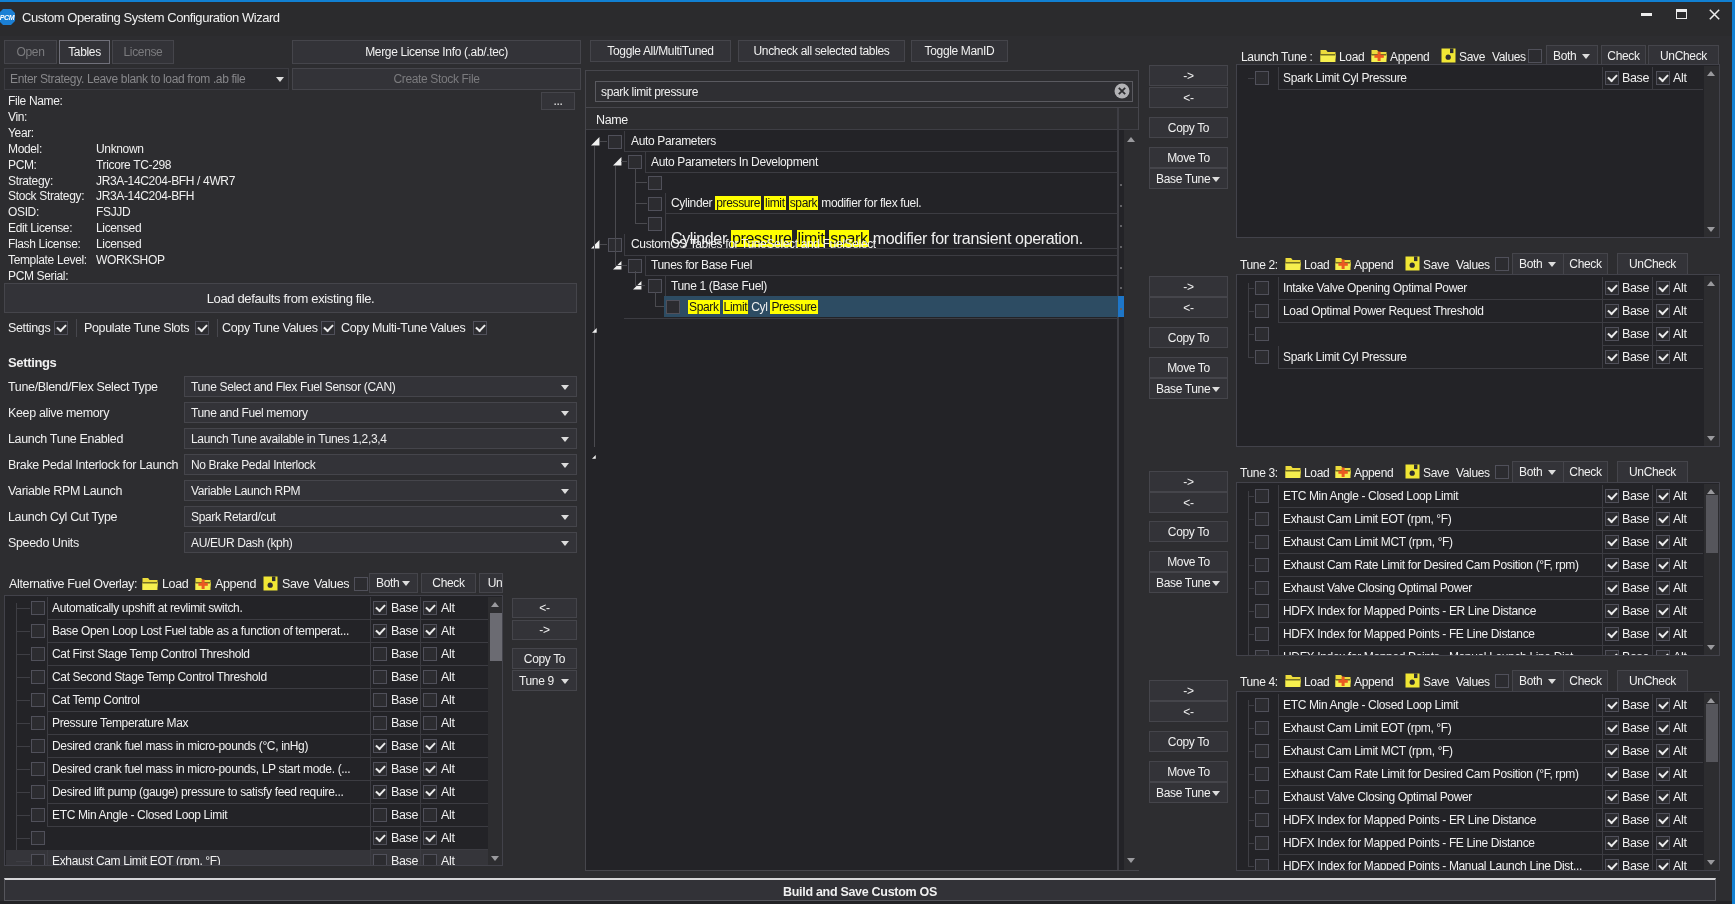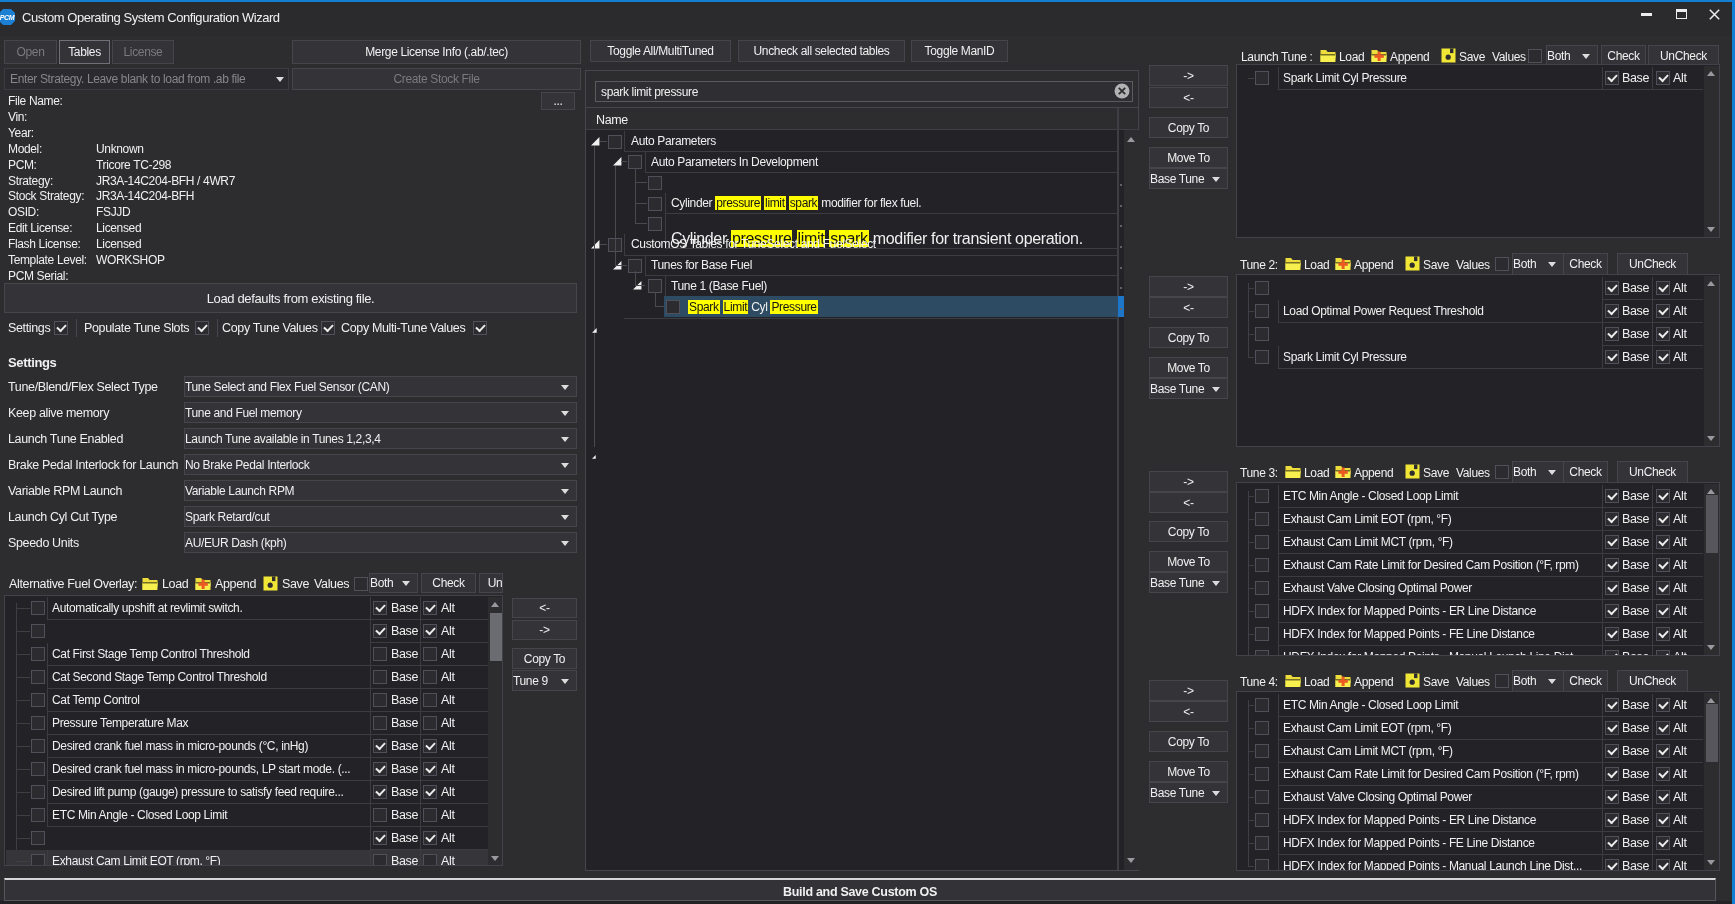"Both" .dd { padding-left: none -> 6px }
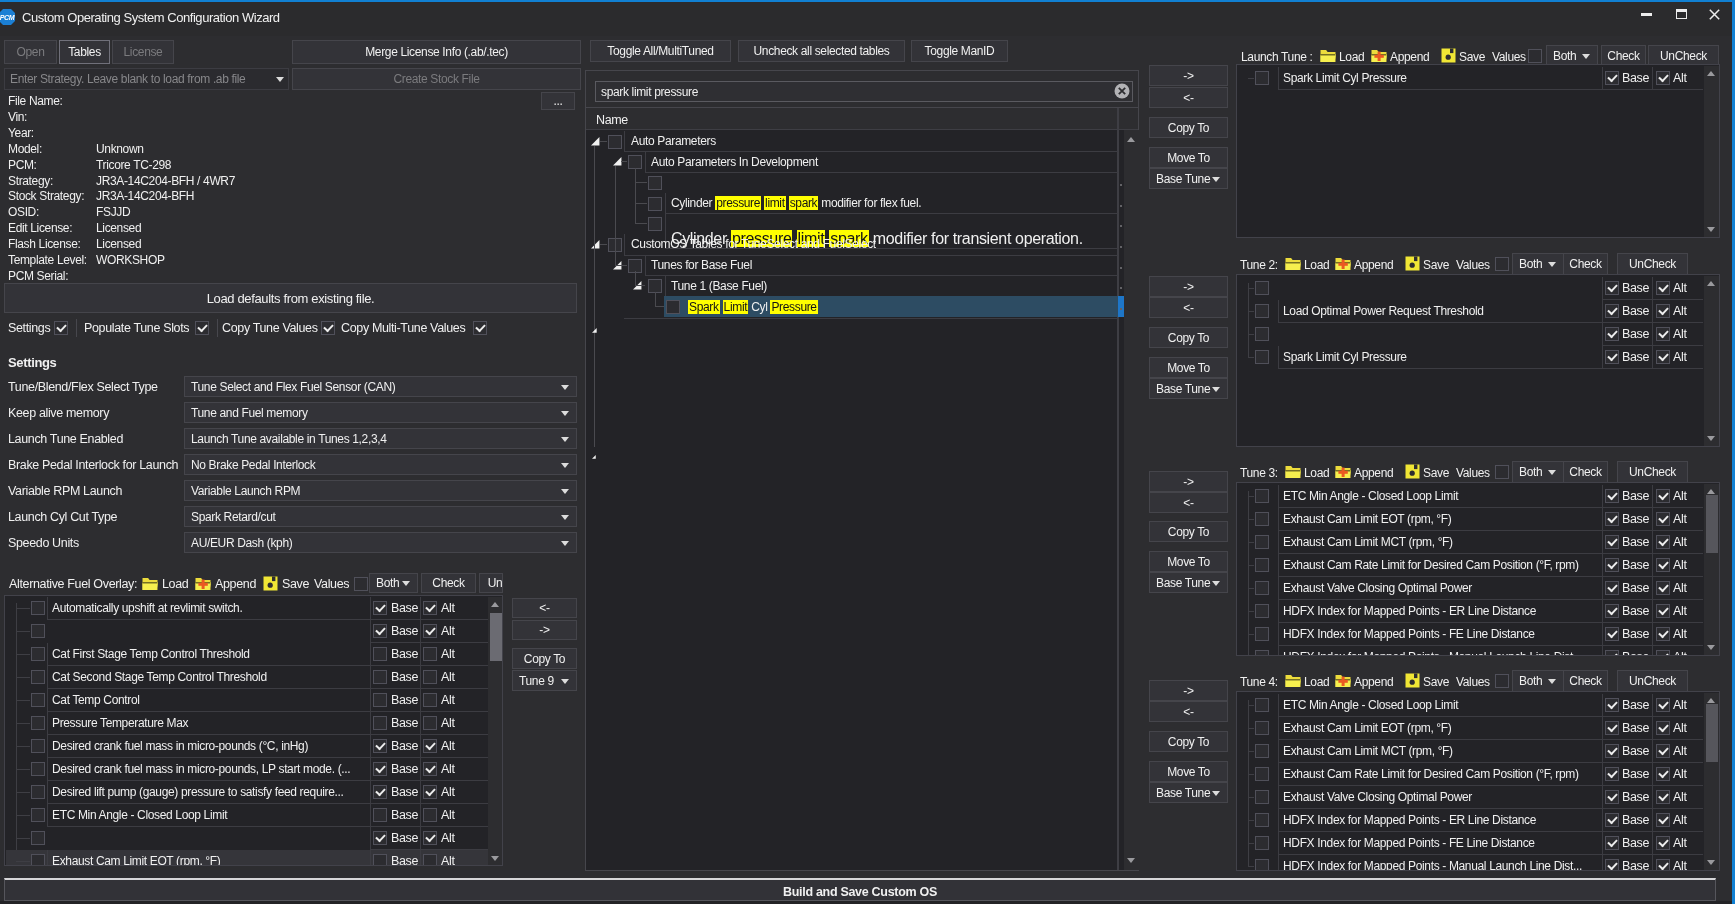"Intake Valve Opening Optimal Power" div.cell { html: none -> <div> <span>Intake Valve Opening Optimal Power</span> </div> }
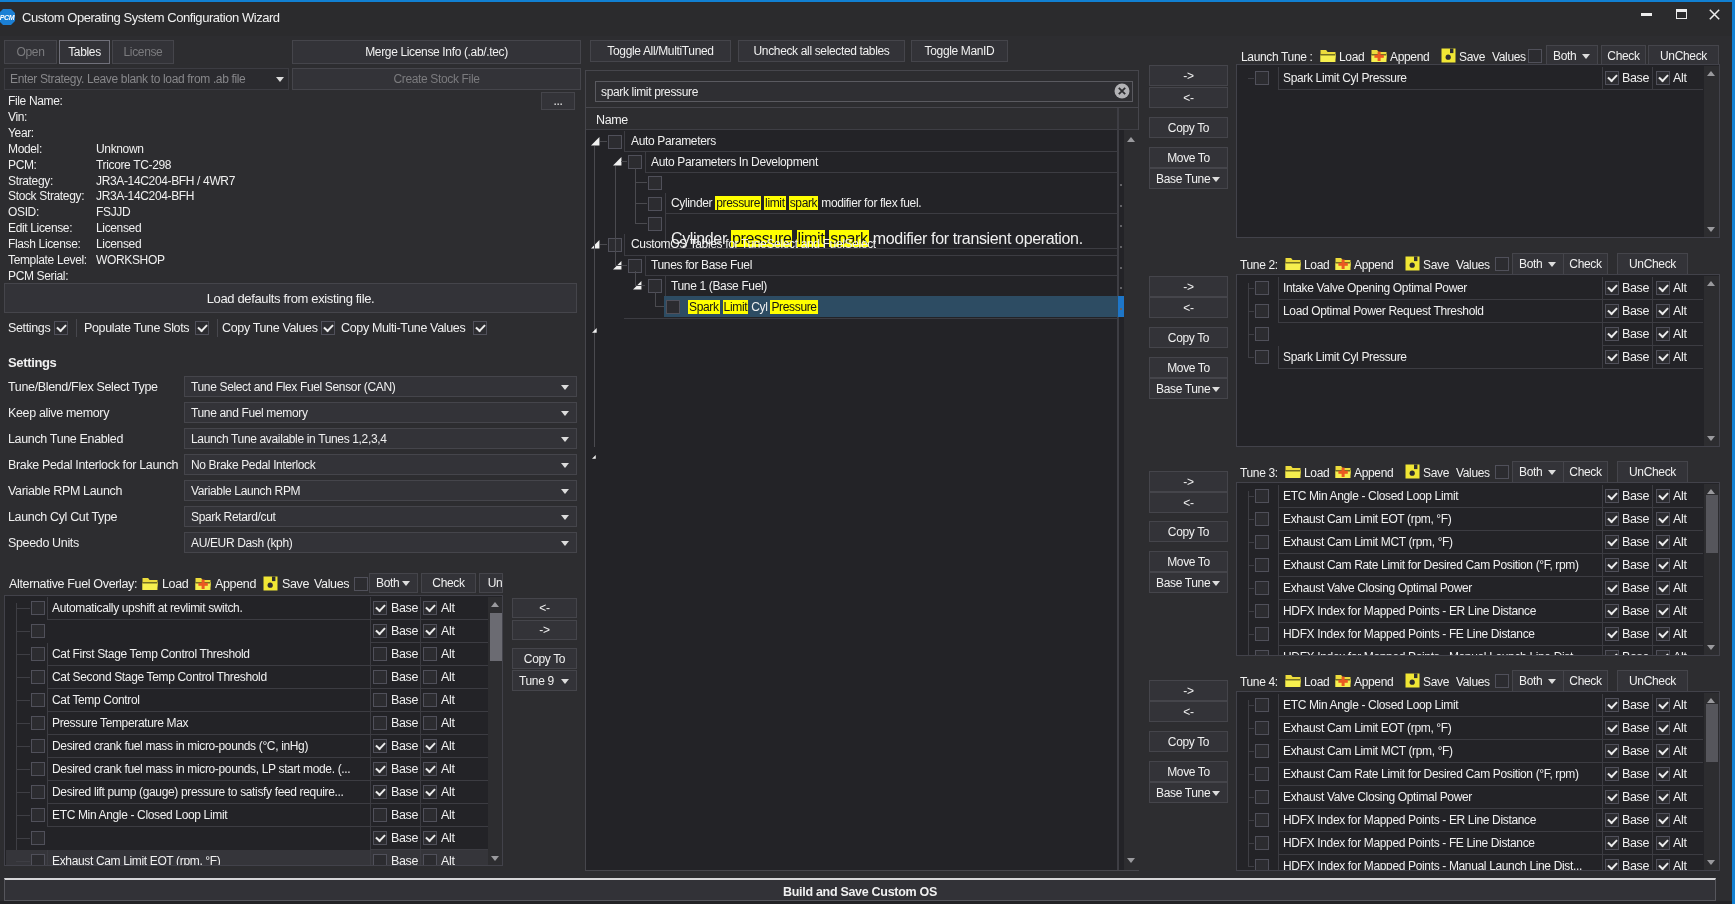"Base Open Loop Lost Fuel" div.cell { html: none -> <div> <span>Base Open Loop Lost Fuel table as a function of temperat...</span> </div> }
